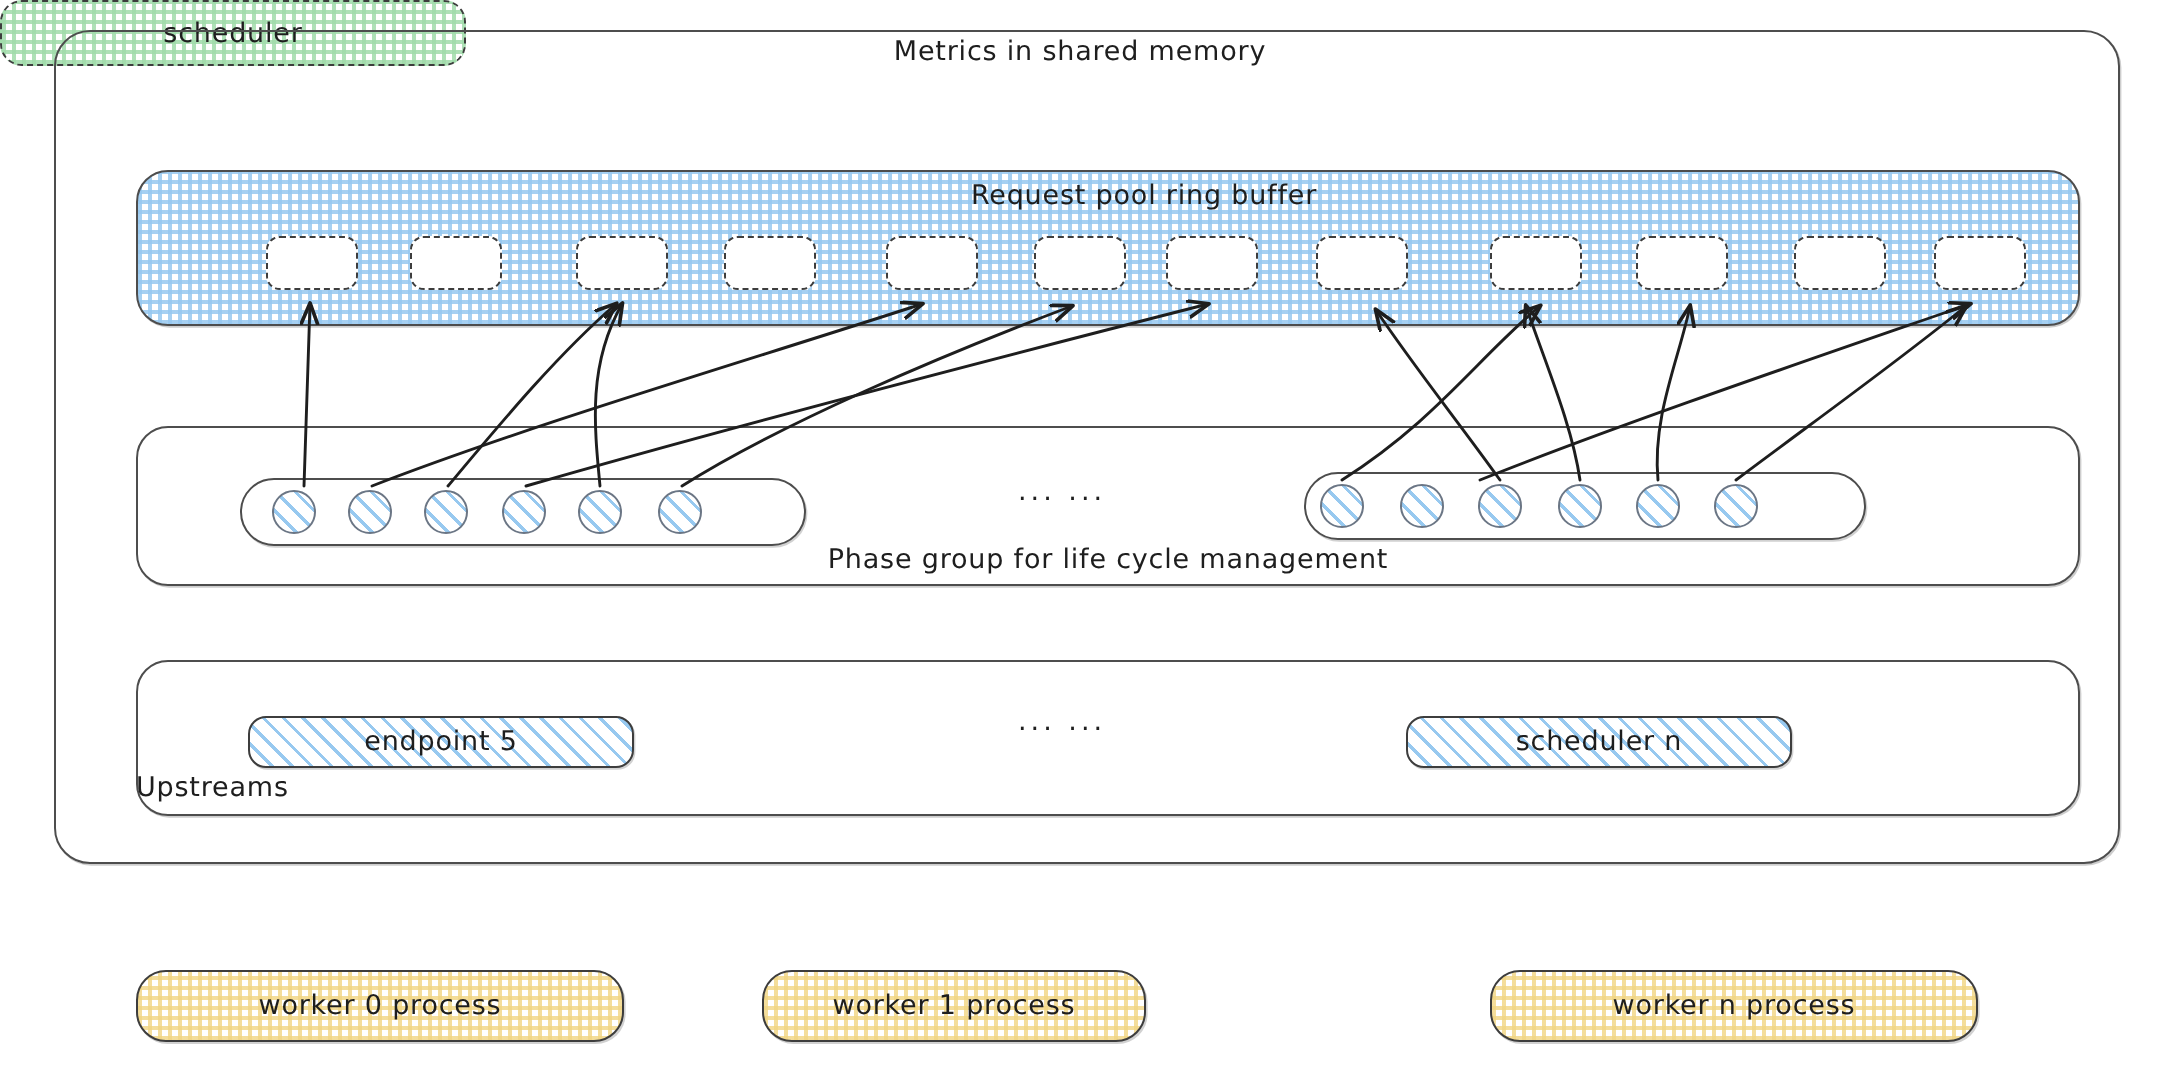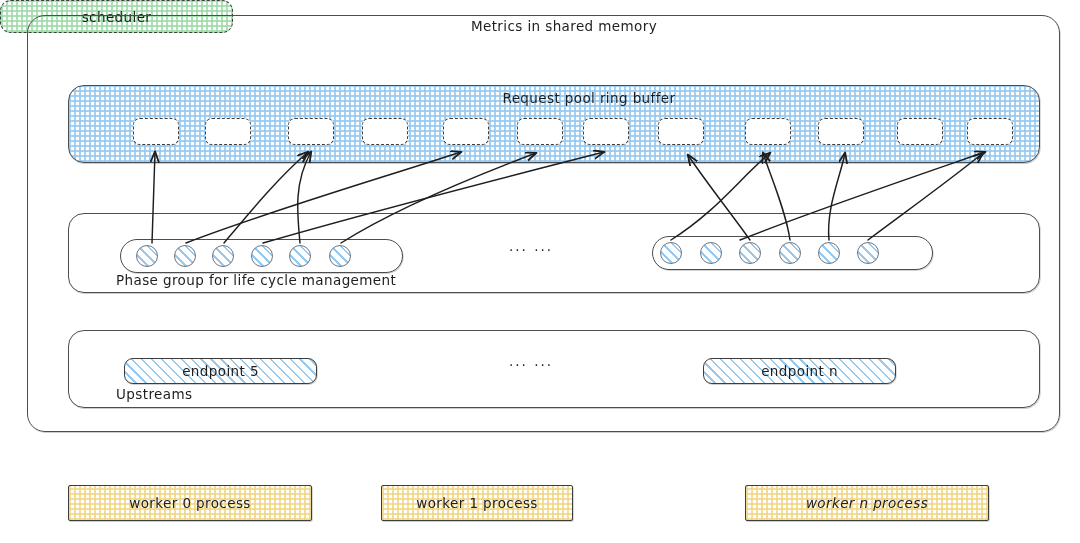"Metrics in shared memory" .label { padding-left: 48px -> none }
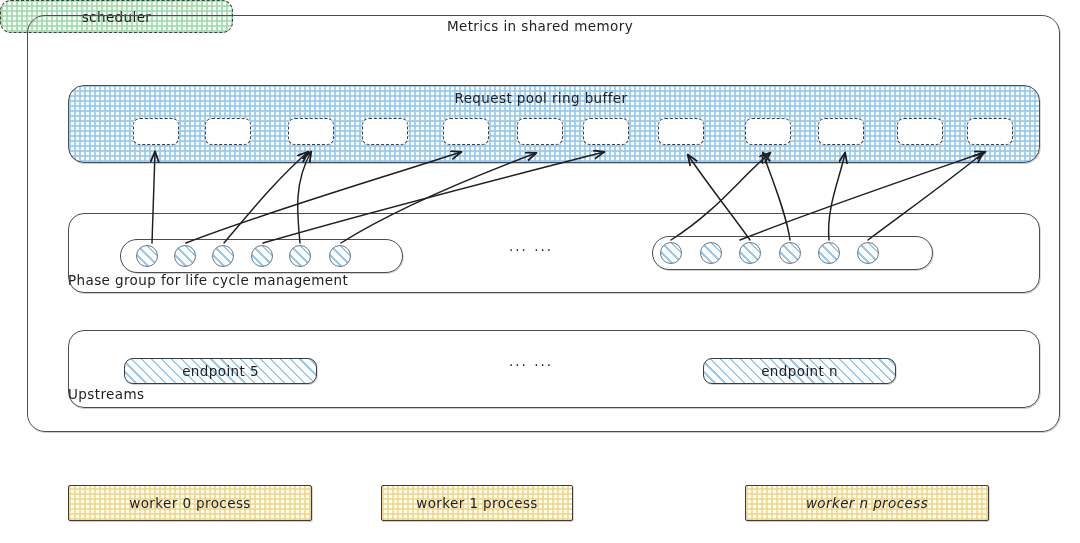"Request pool ring buffer" div.label { left: 55px -> 86px }
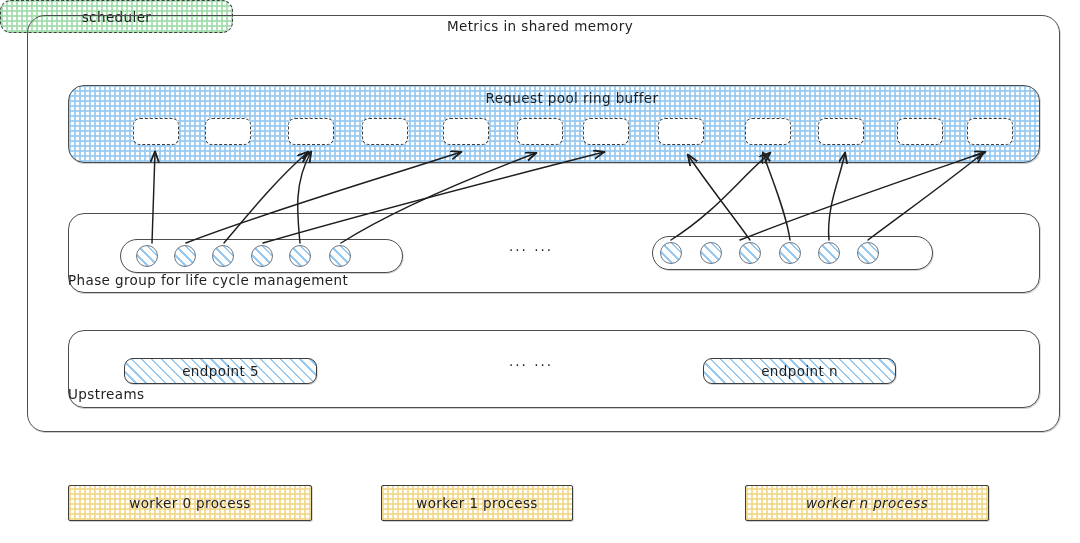"Phase group for life cycle" div.label { text-align: left -> center }
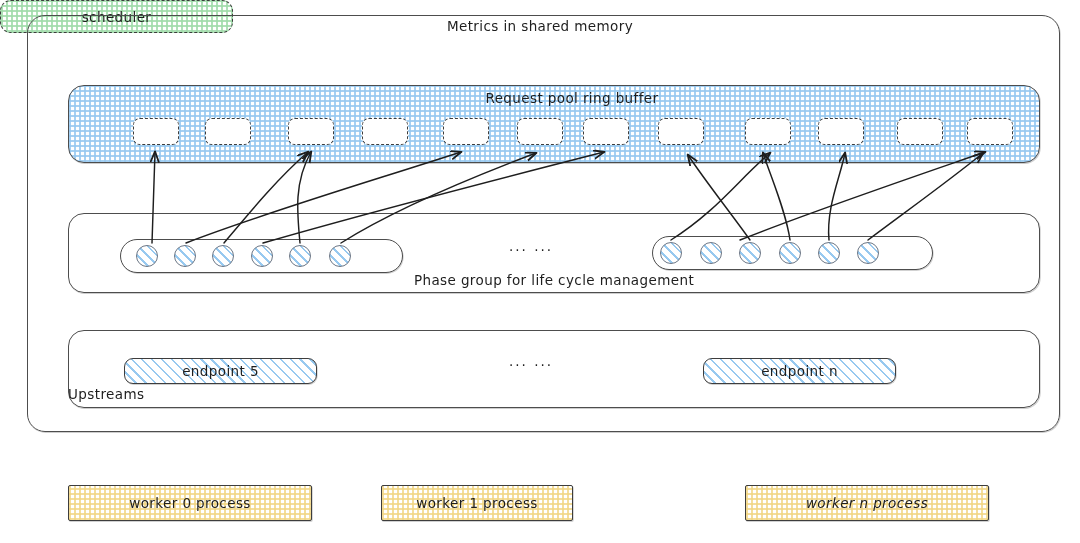"endpoint n" div.endpoint { text: endpoint -> scheduler }
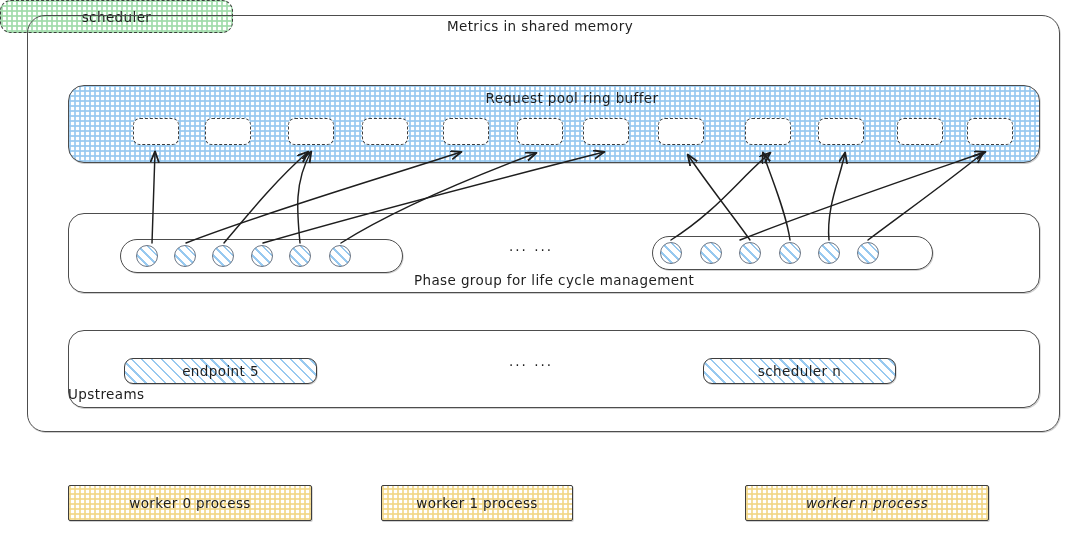"worker 0 process" .worker { border-radius: 2px -> 15px }
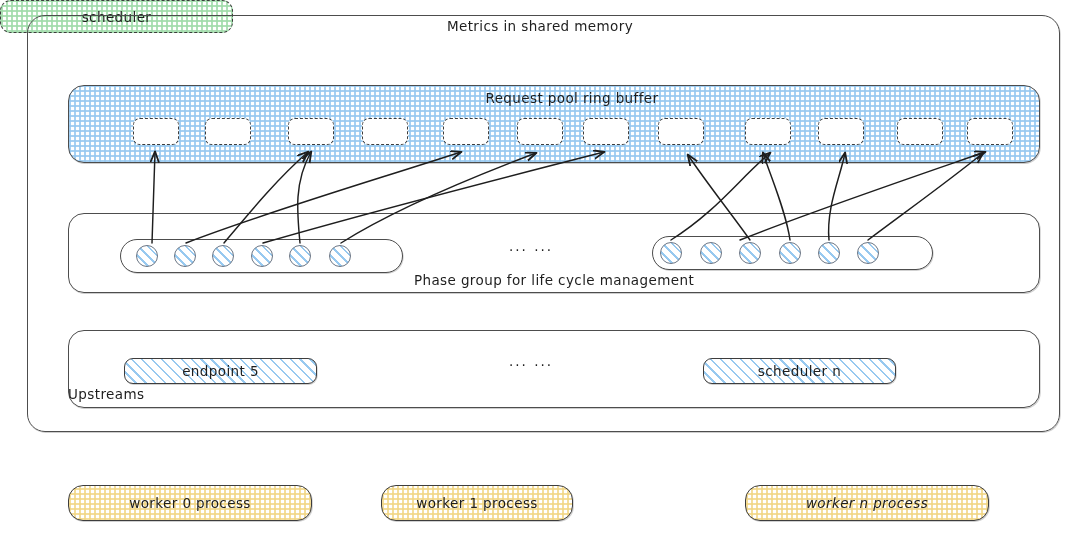"worker n process" #worker-n { font-style: italic -> none }
